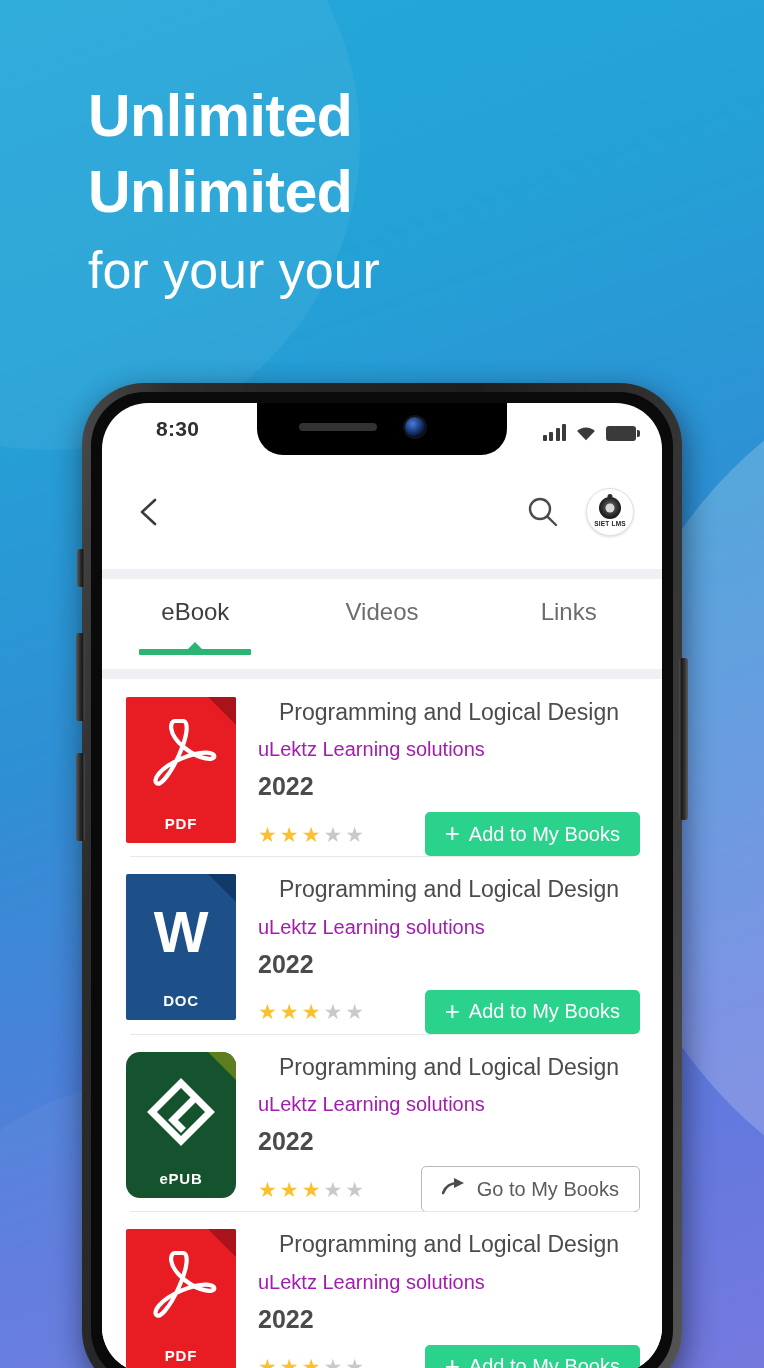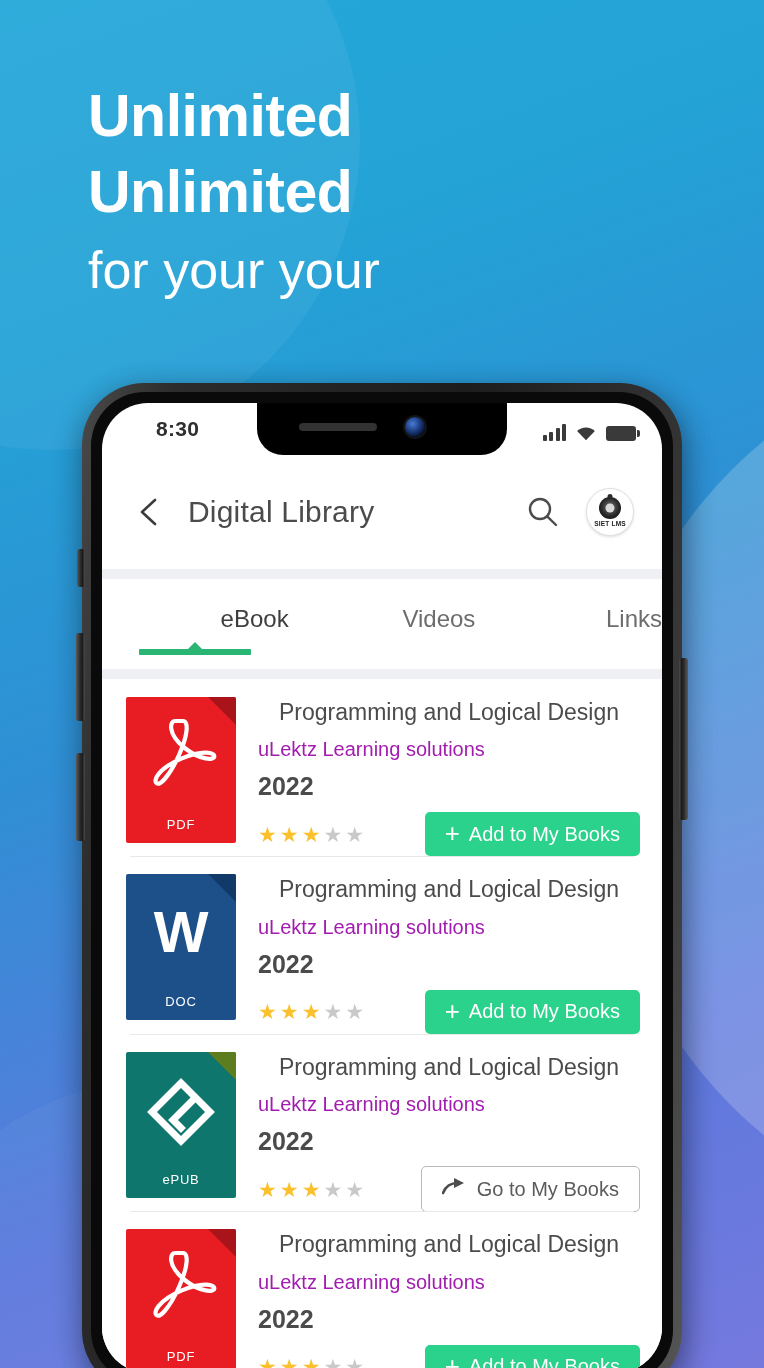"Digital Library" div.page-title { html: <div>Digital Library</div> -> none }
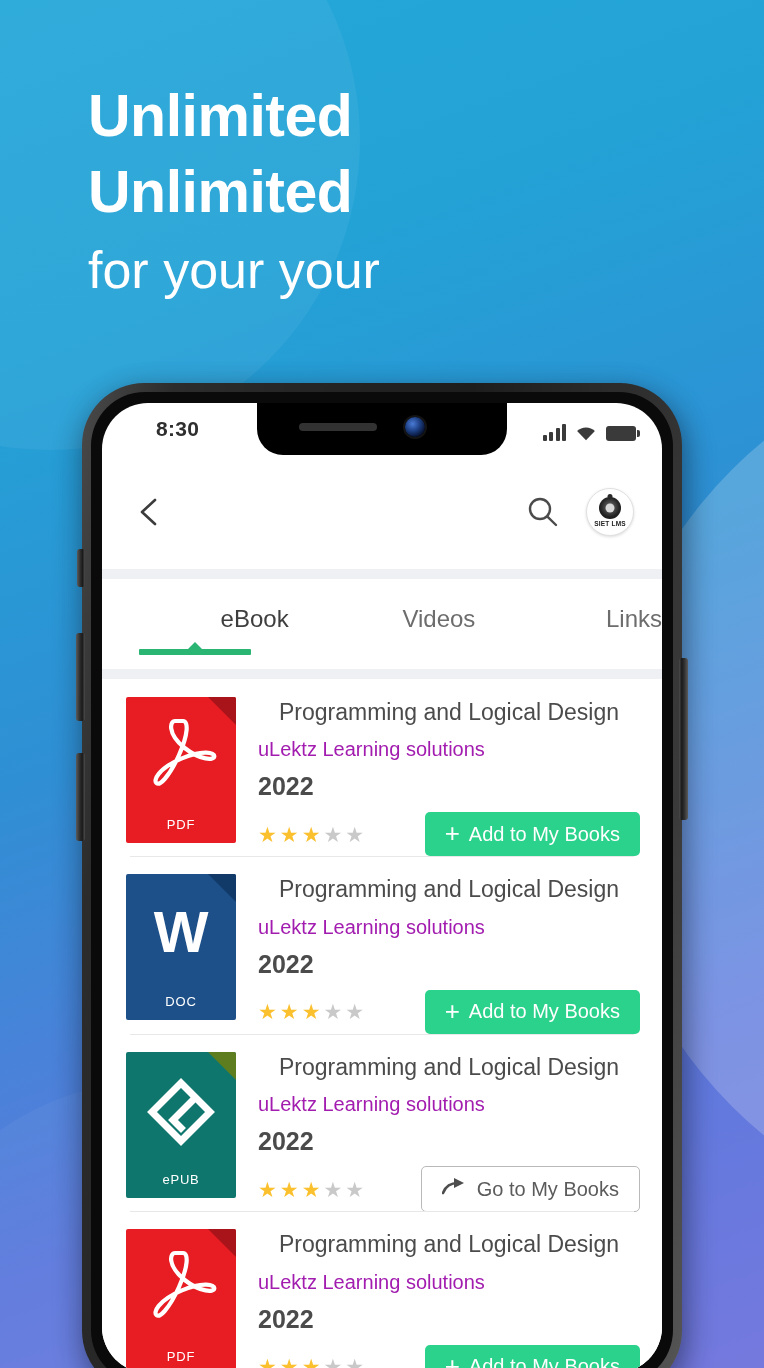"eBook" .tab { padding-top: 26px -> 19px; text-align: right -> center }
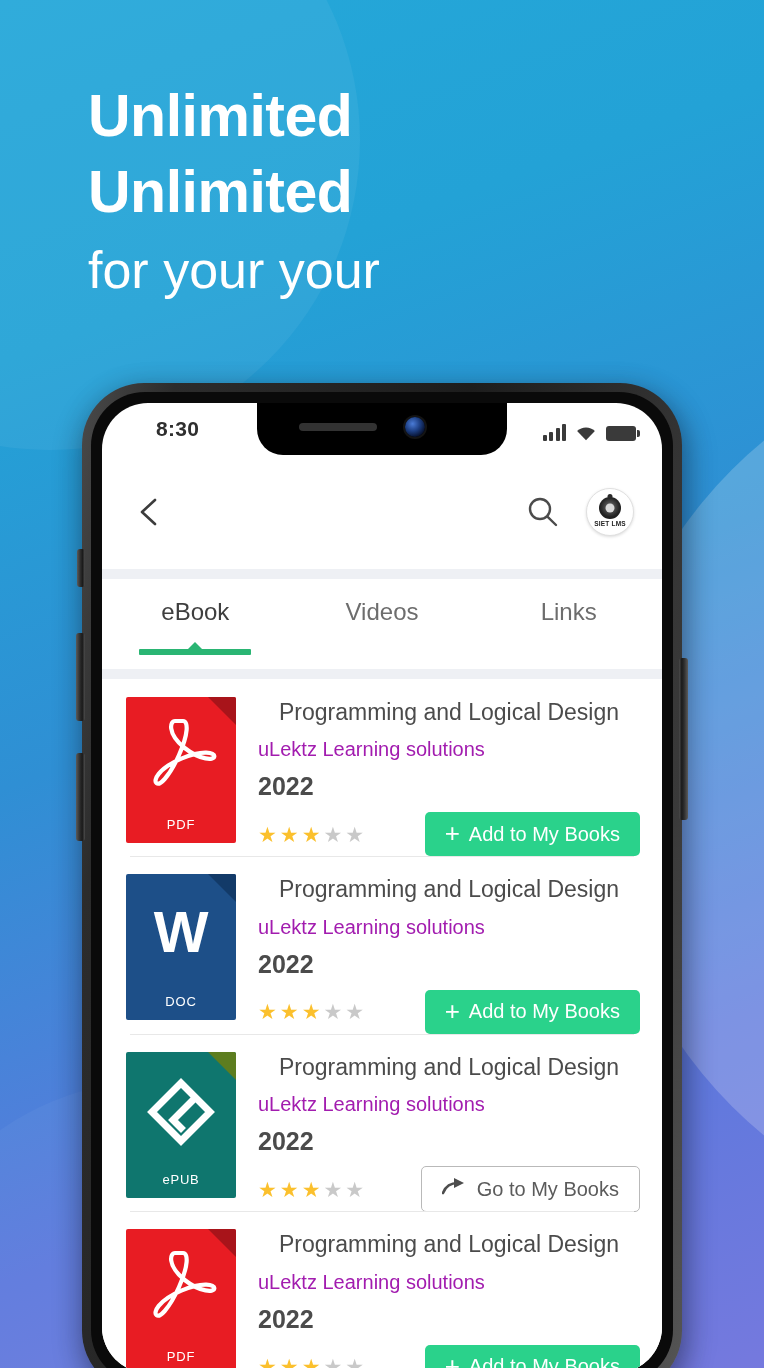"PDF" .fileicon .flabel { font-size: 13px -> 15px; font-weight: normal -> bold }
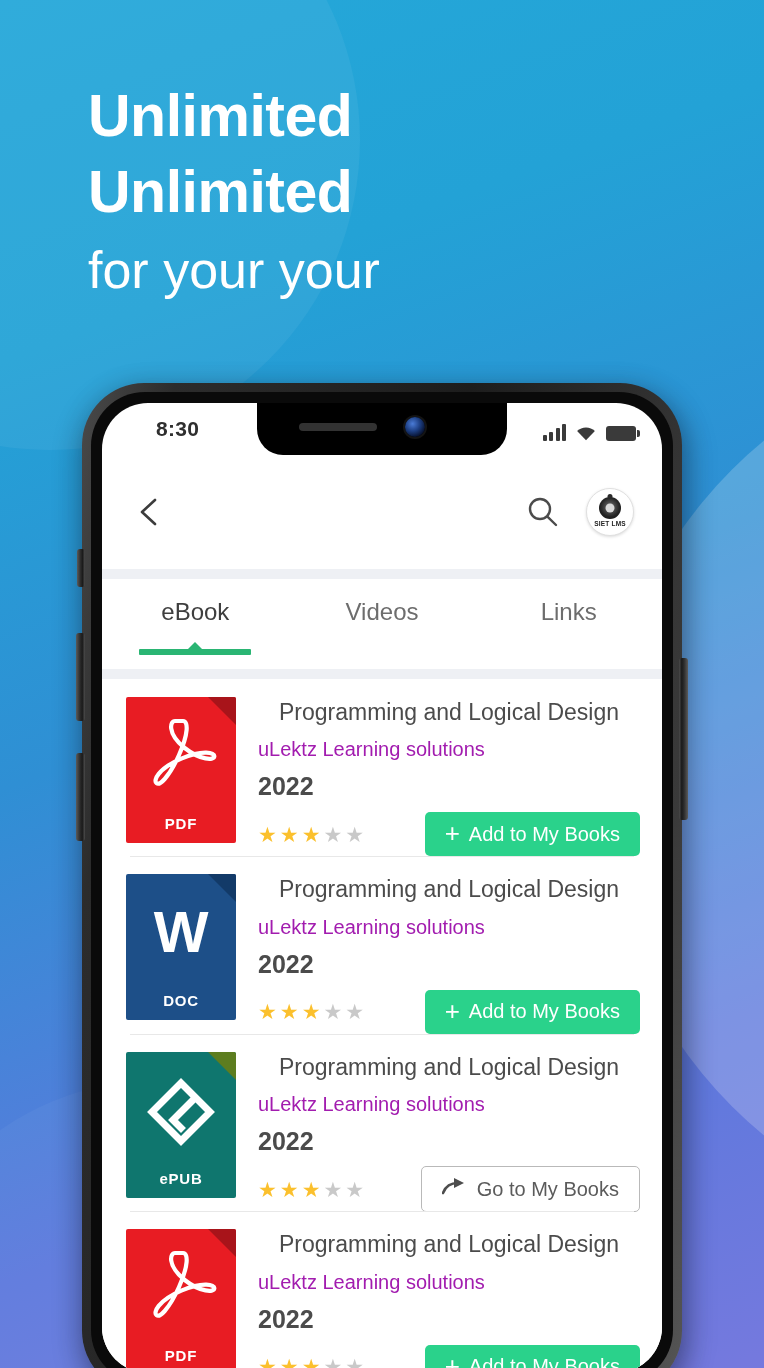"ePUB" .fi-epub { background: #0f766e -> #14532d; border-radius: none -> 14px }
